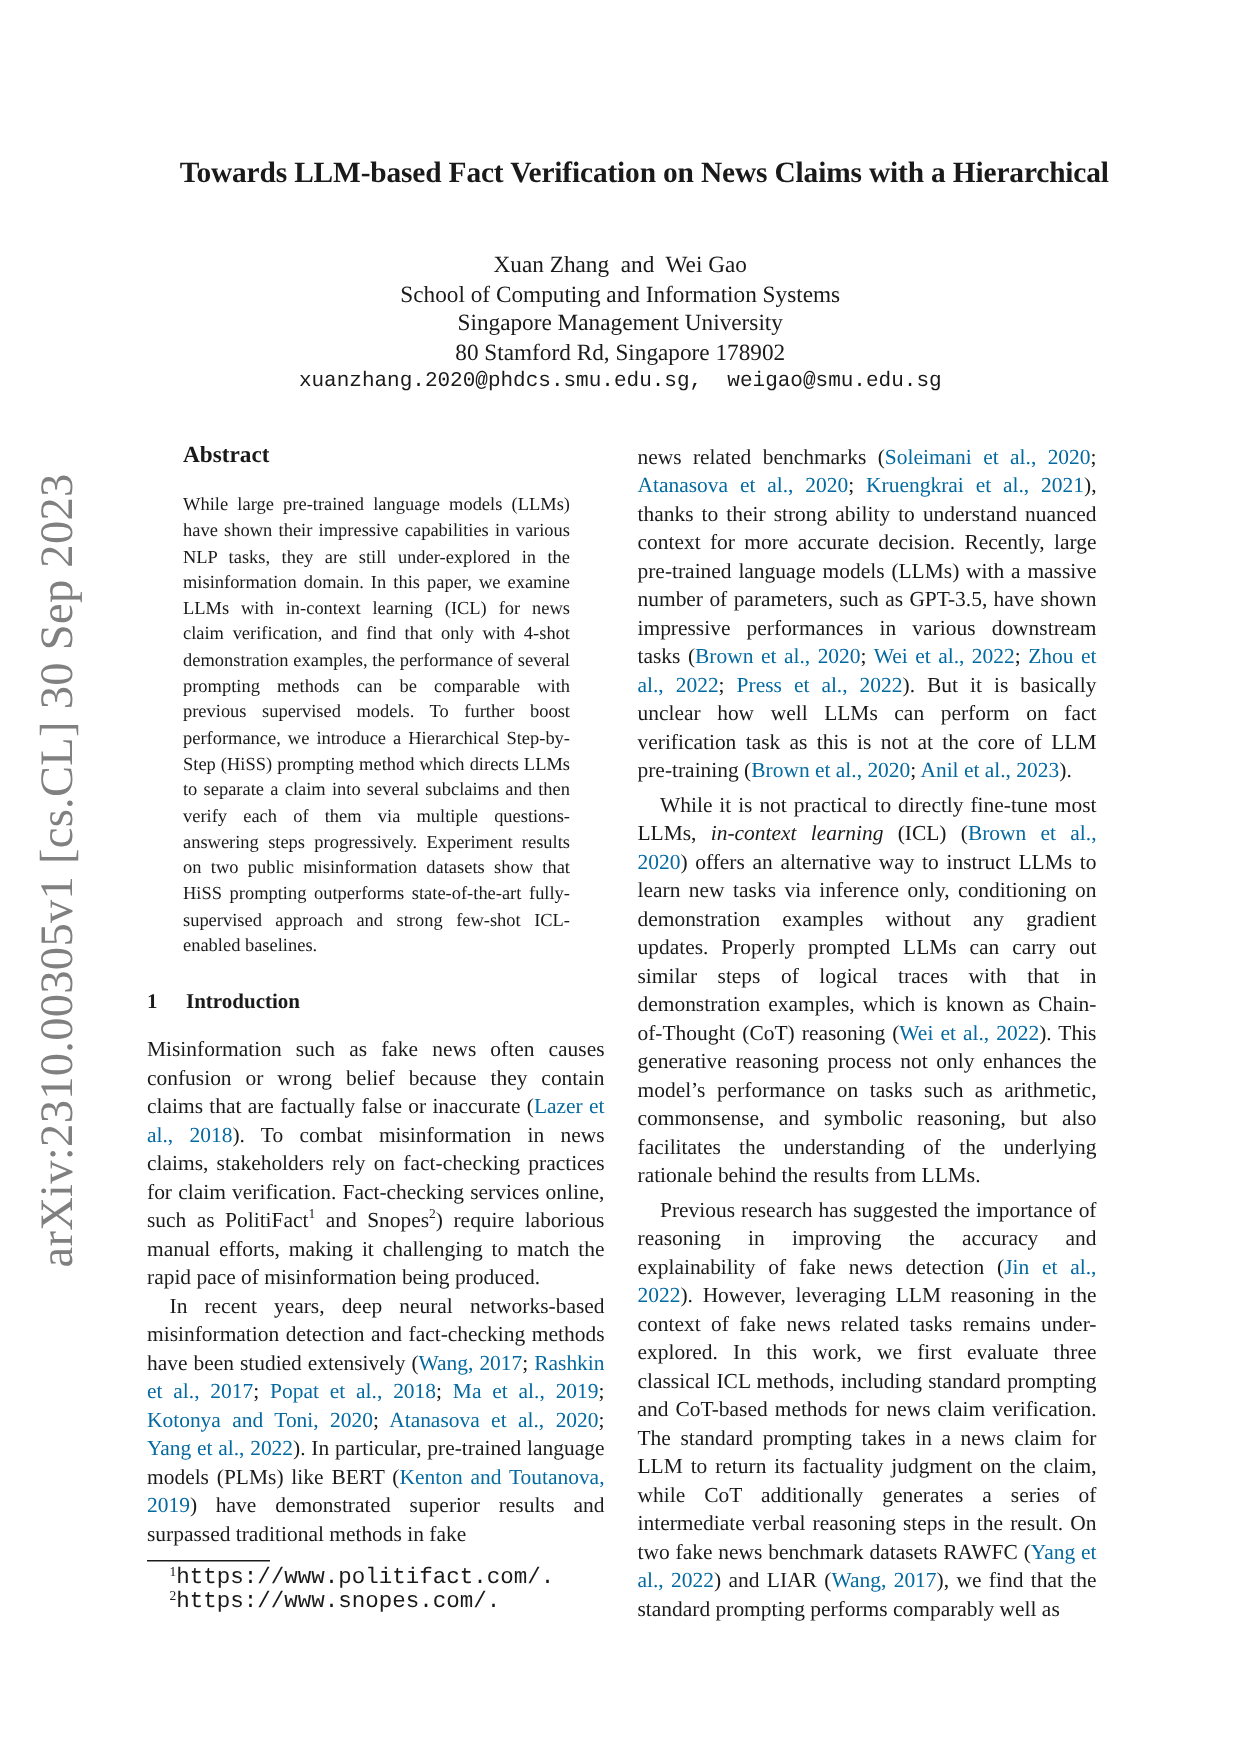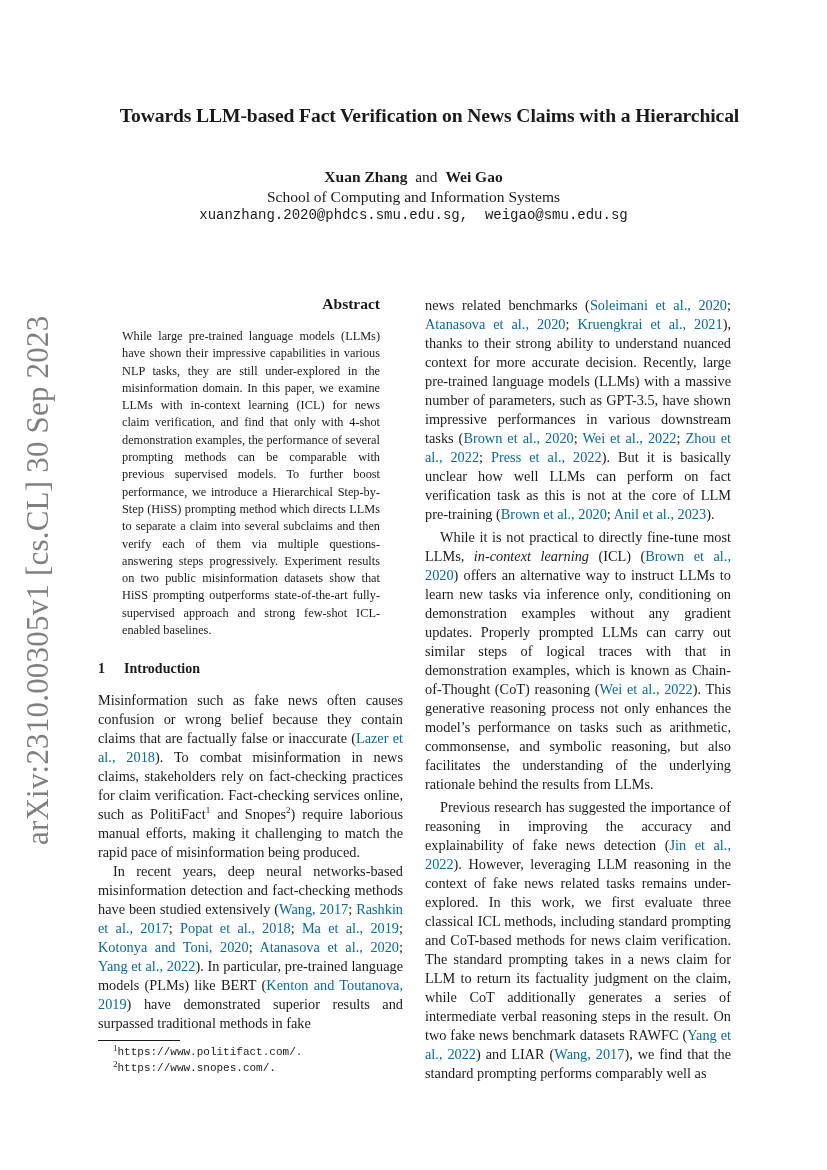"Xuan Zhang" .authors b { font-weight: bold -> normal }
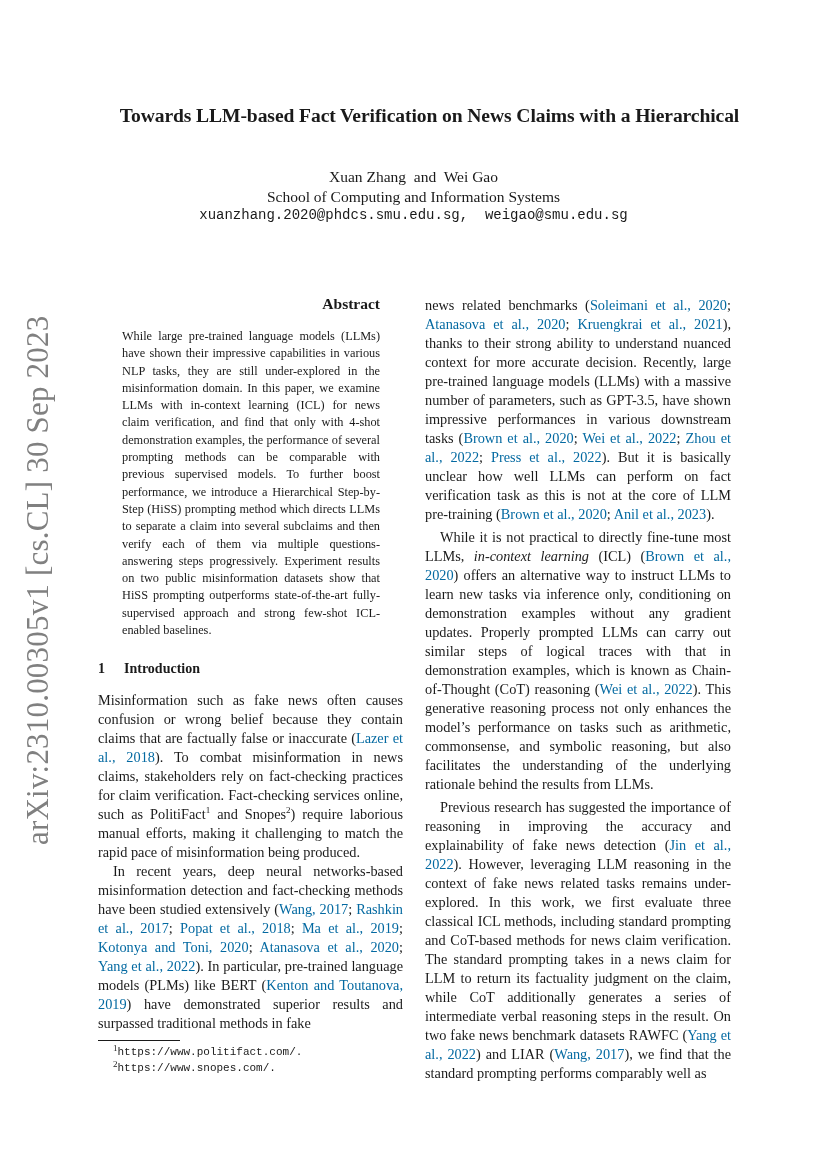"Singapore Management University" div { html: none -> <div>Singapore Management University</div> }
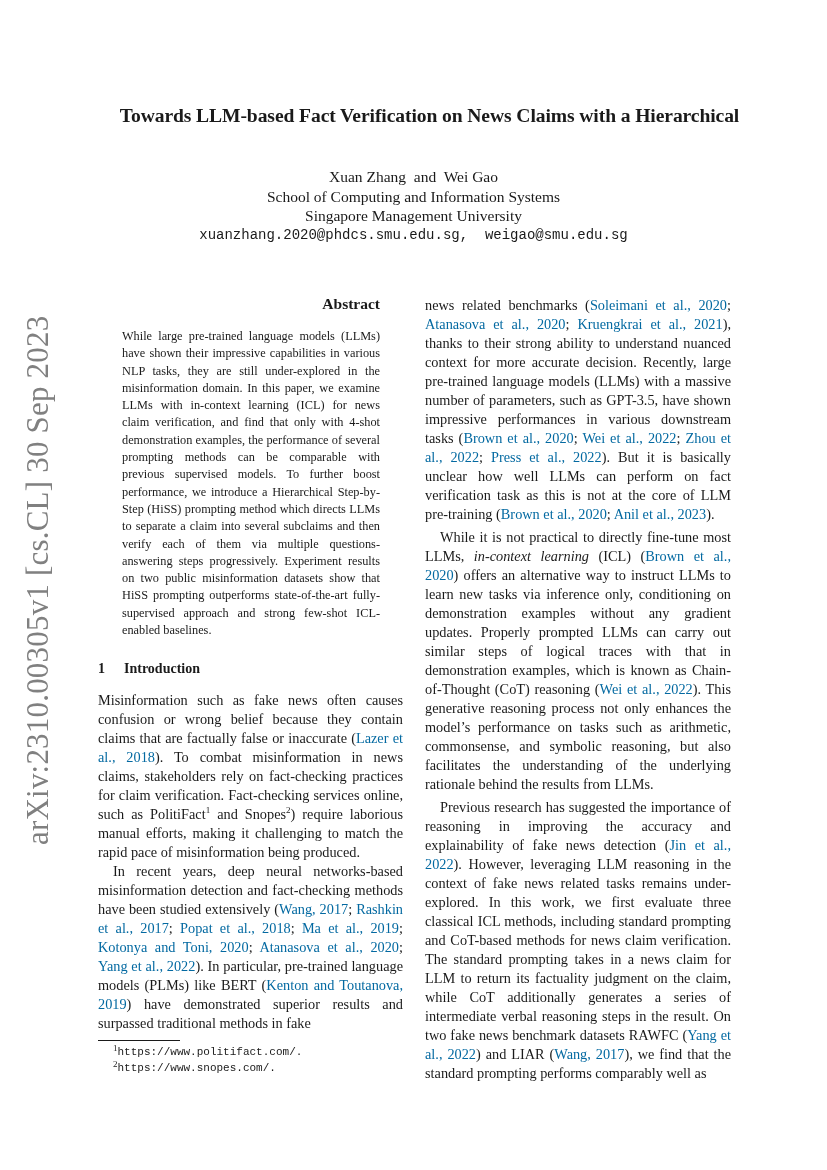"80 Stamford Rd, Singapore 178902" div { html: none -> <div>80 Stamford Rd, Singapore 178902</div> }
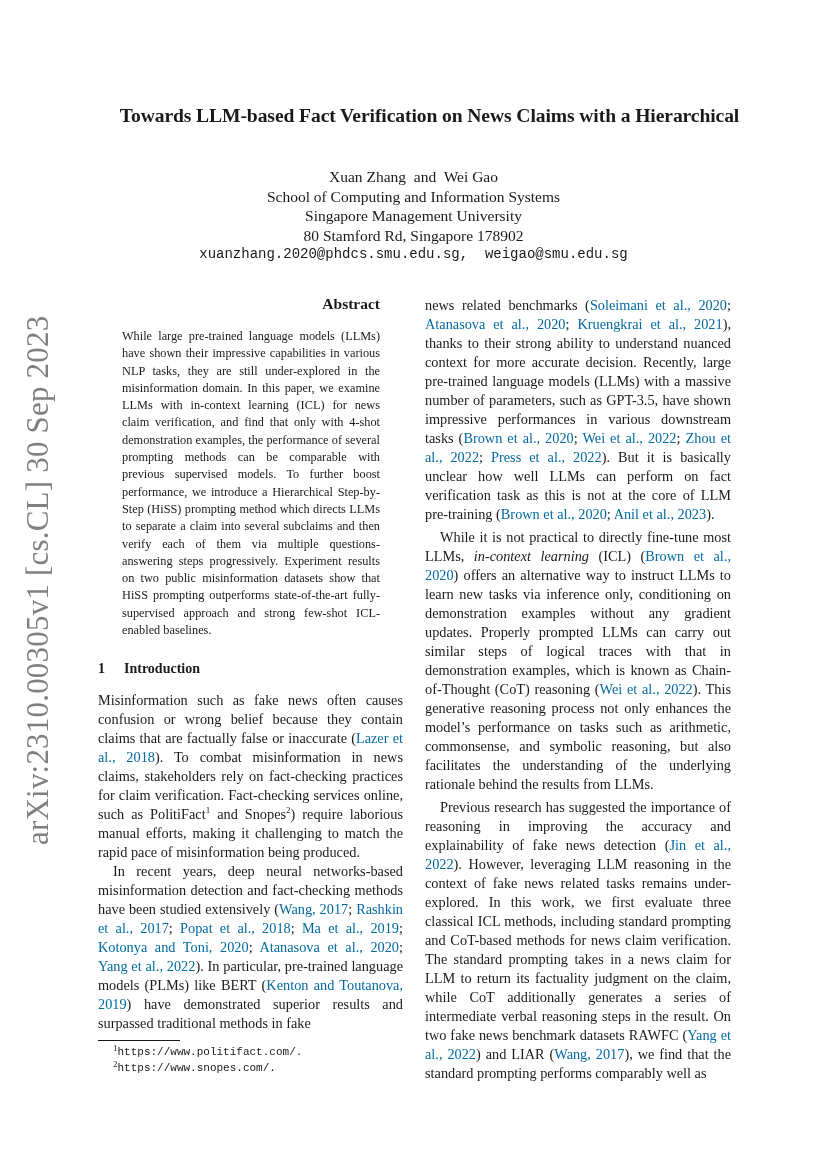"Abstract" .abs-head { text-align: right -> left }
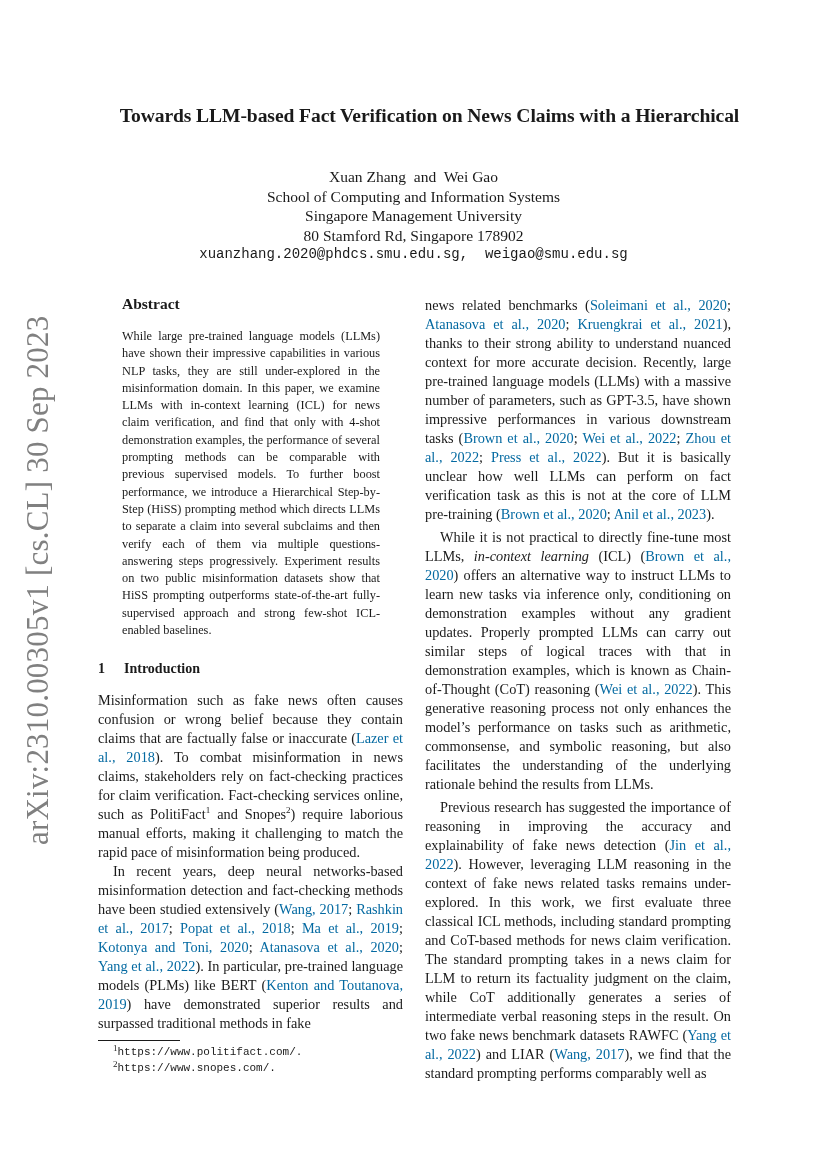"https://www.politifact.com/." .footnotes .mono { font-size: 11px -> 15px }
